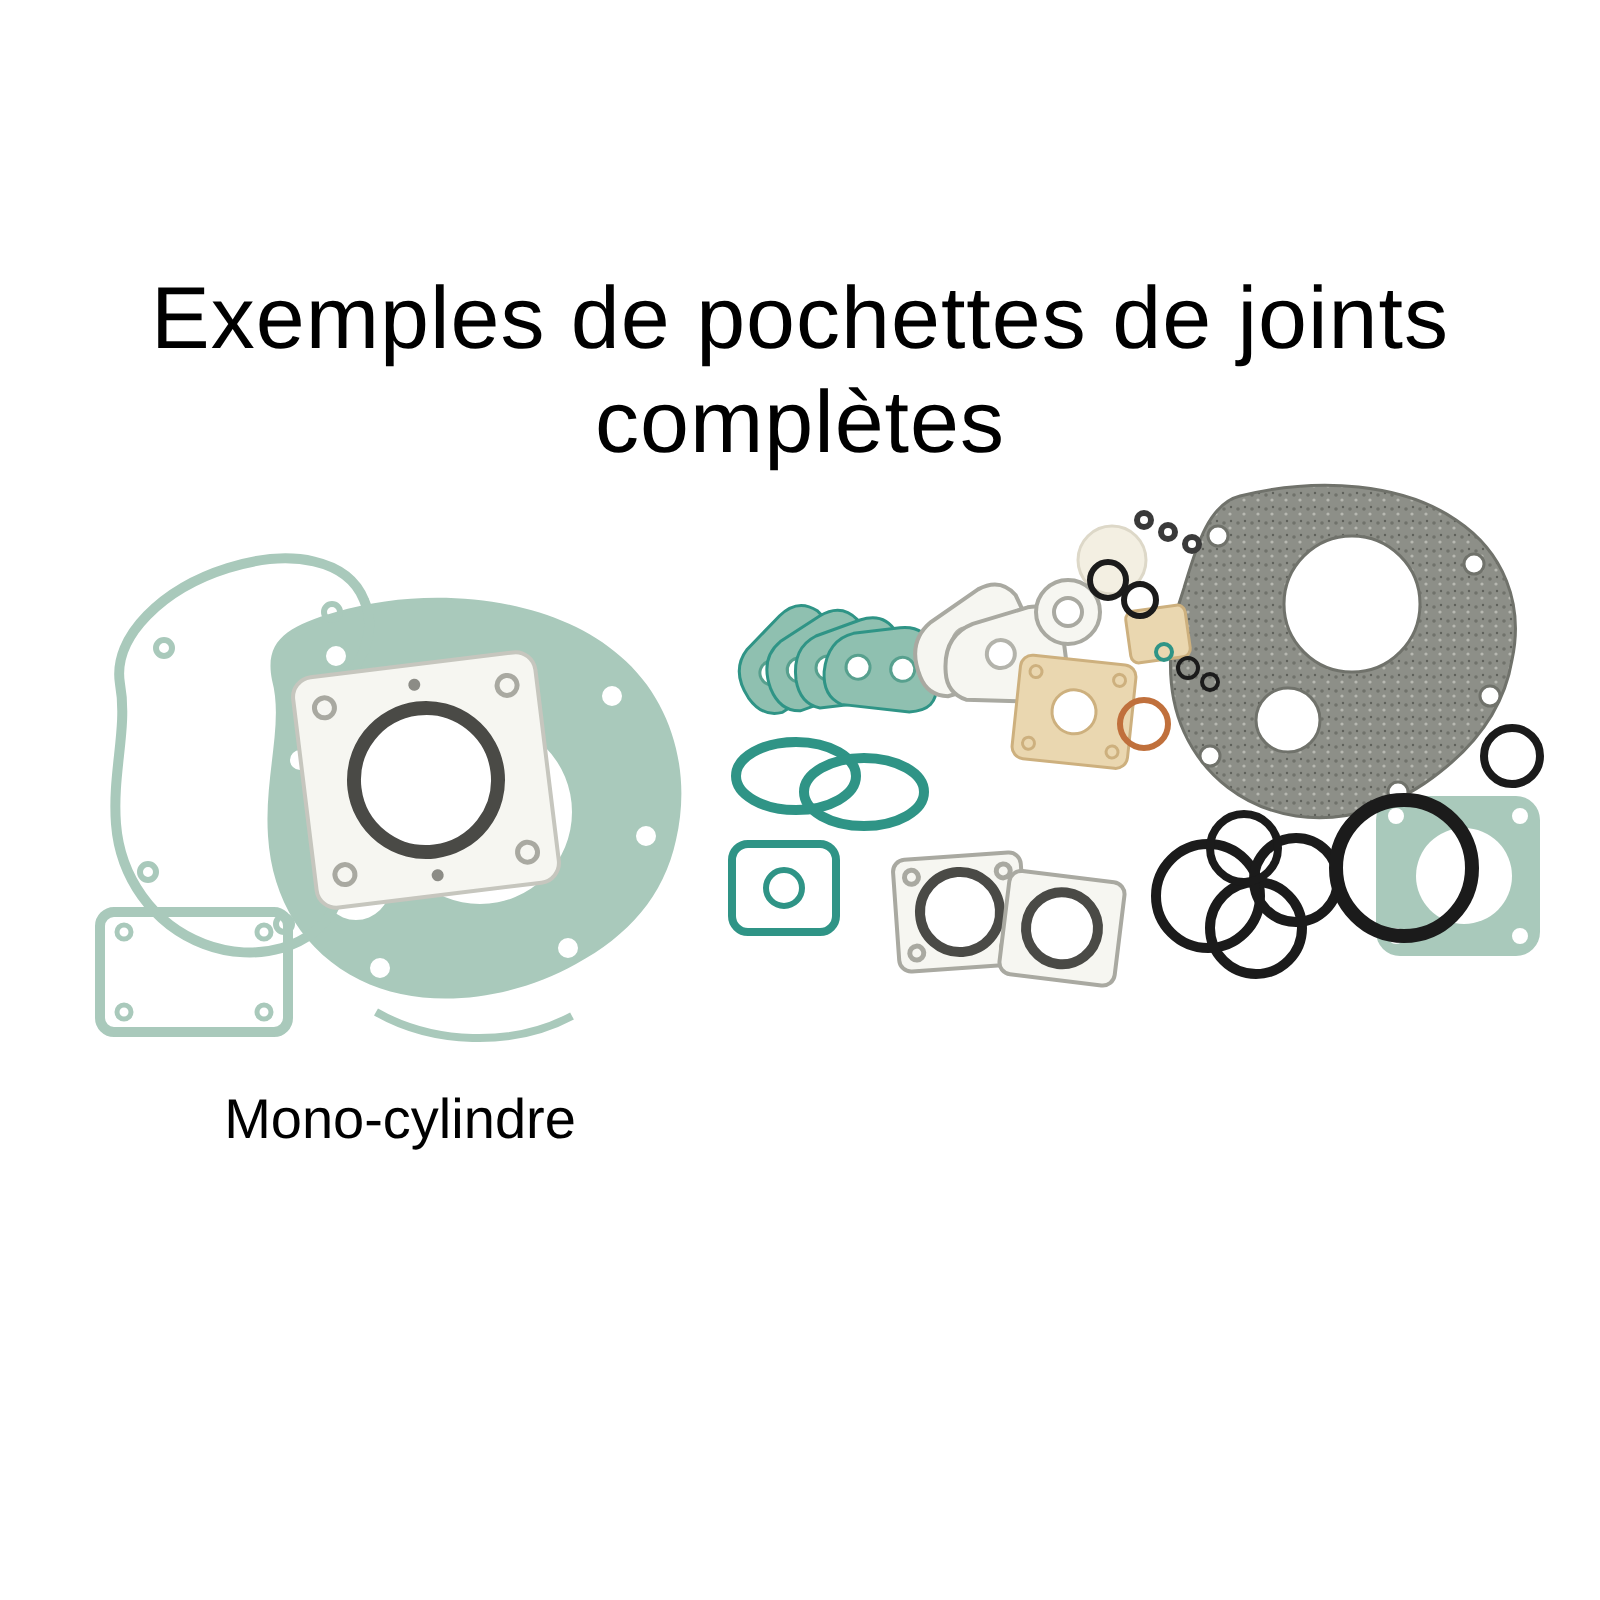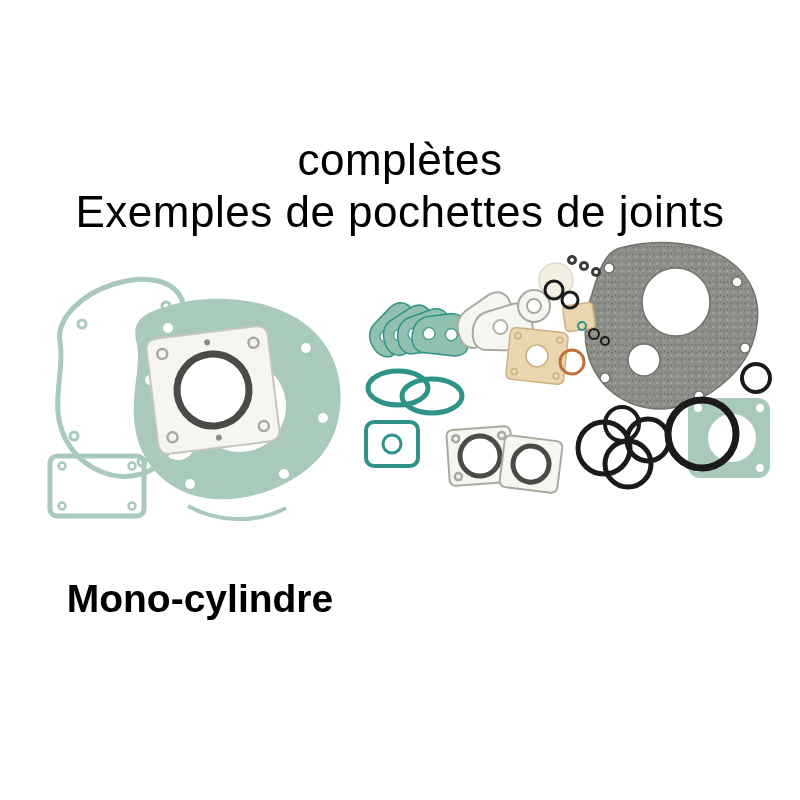"complètes" span.line { order: before "Exemples de pochettes de joints" -> after "Exemples de pochettes de joints" }
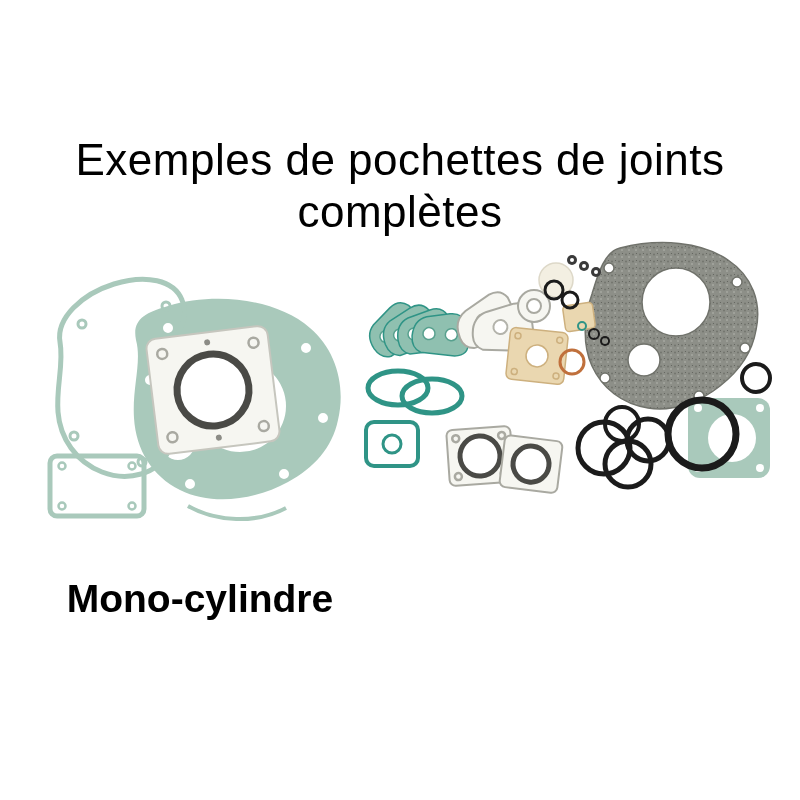"Mono-cylindre" .label { font-size: 39px -> 28px; font-weight: 700 -> 400; top: 577px -> 544px }
